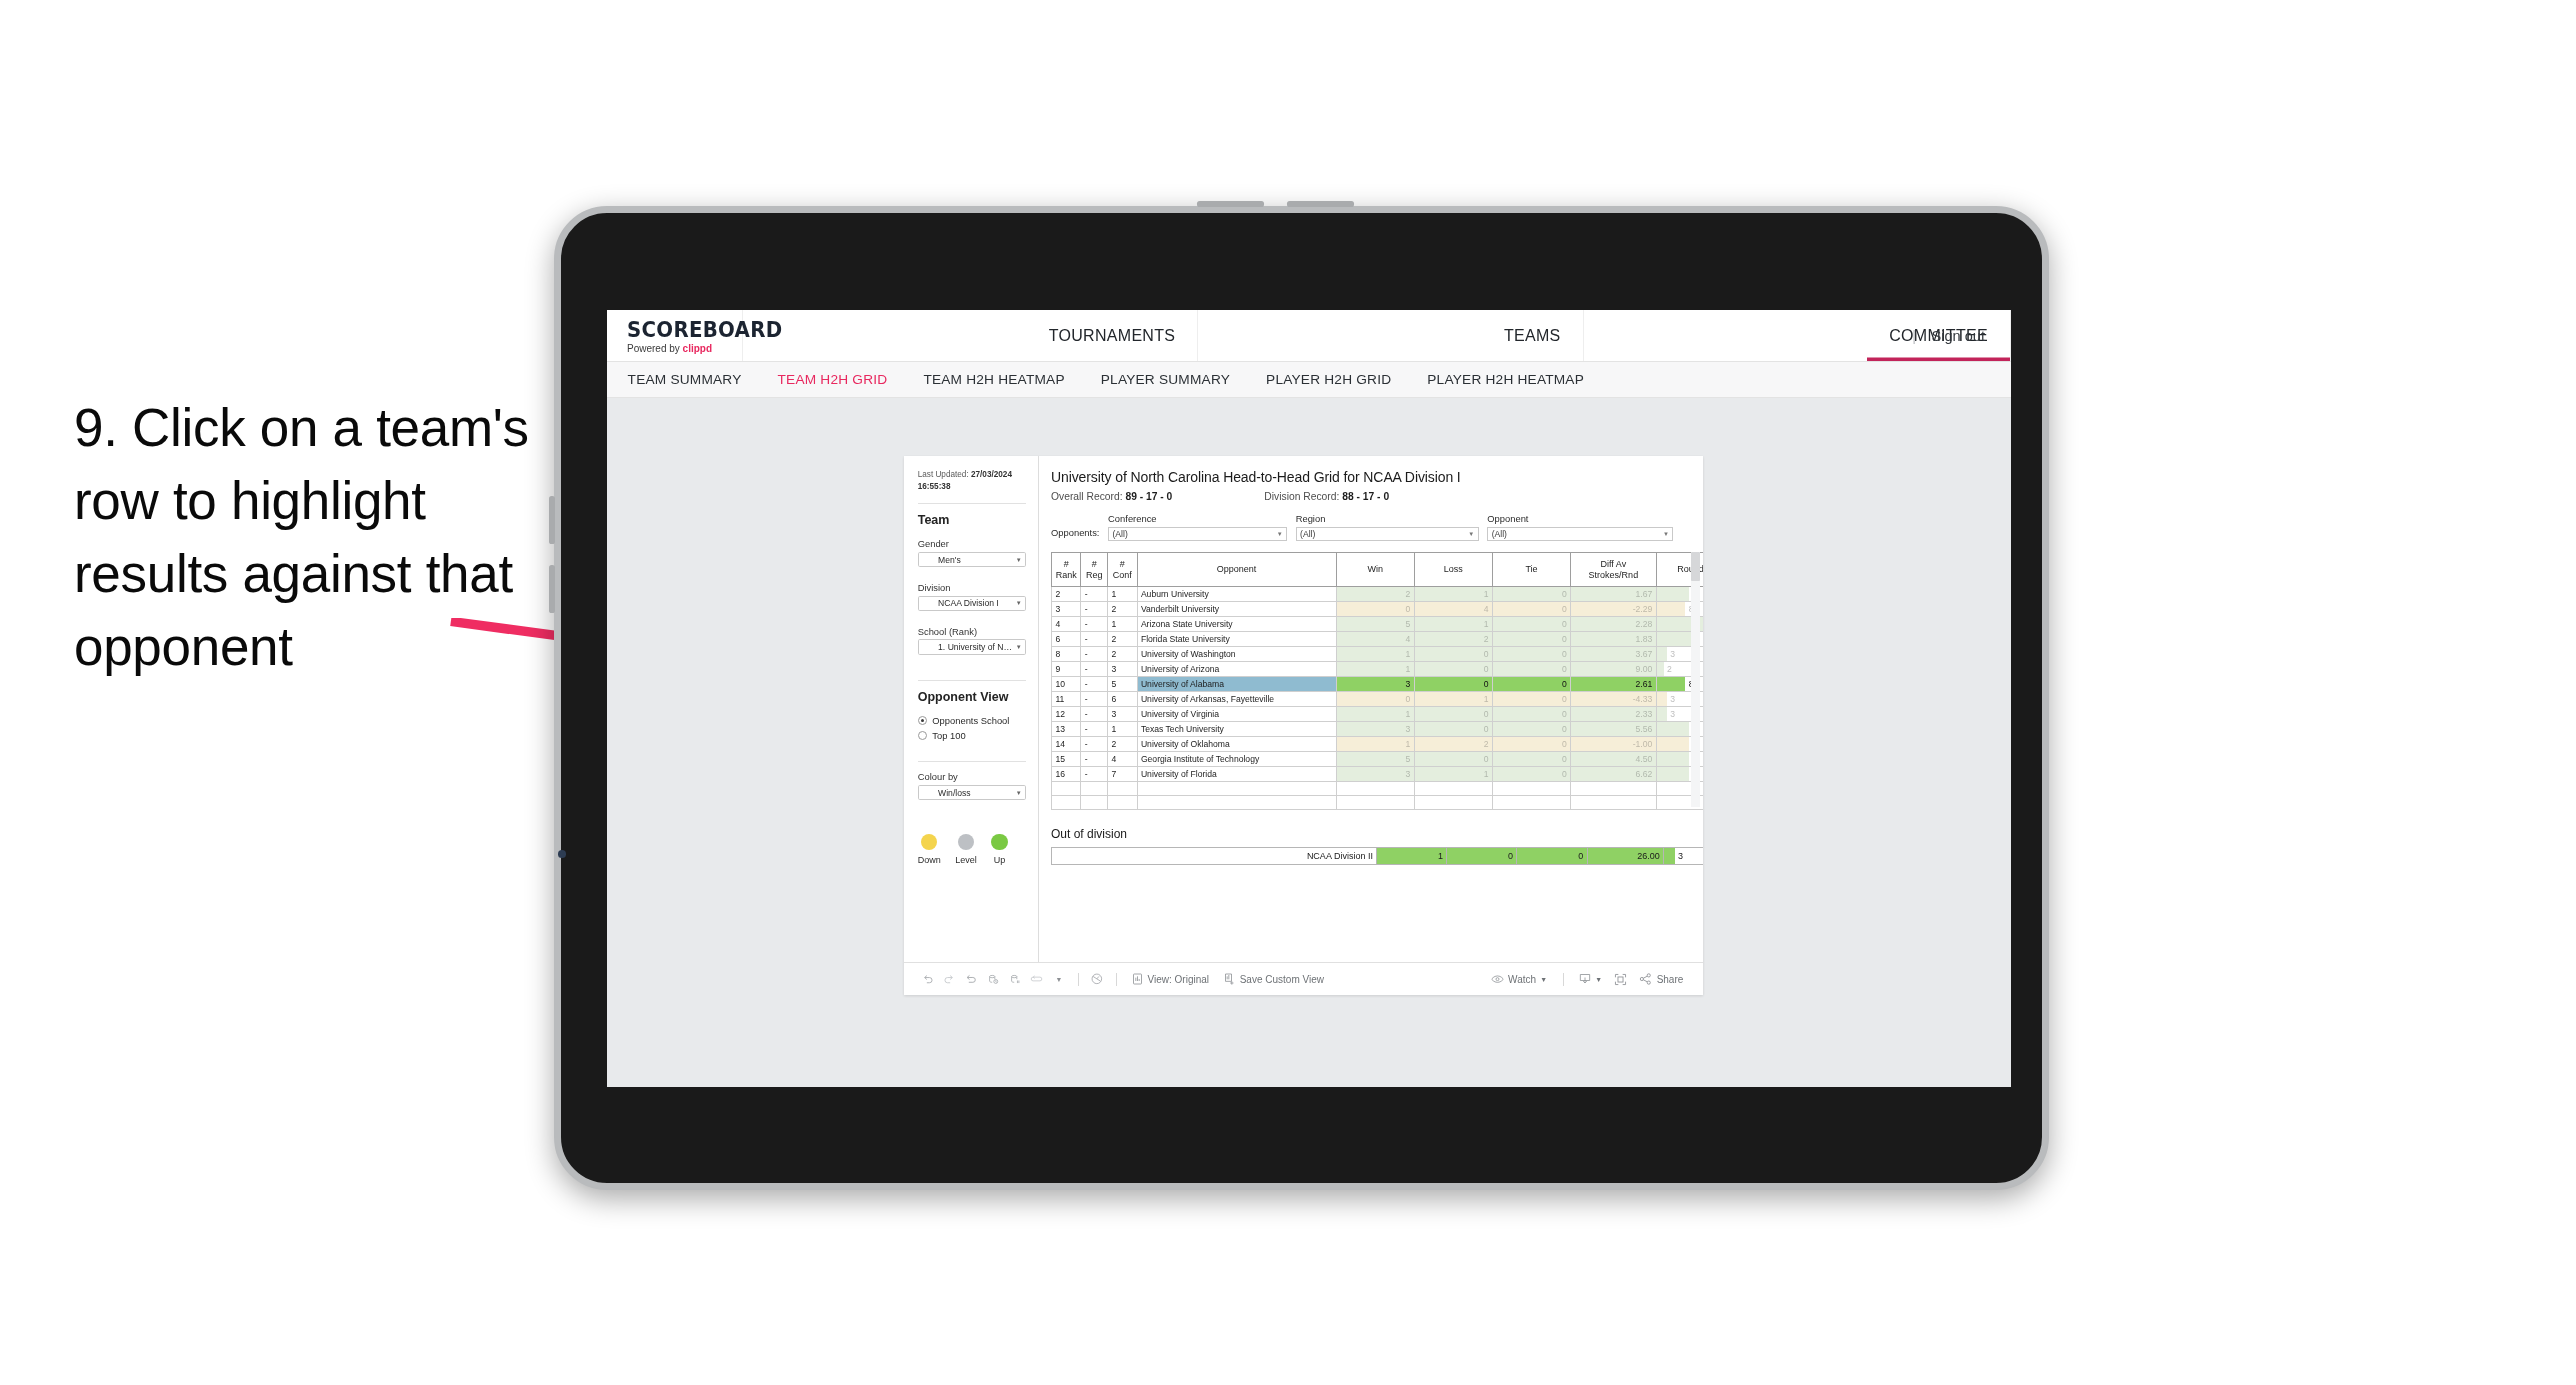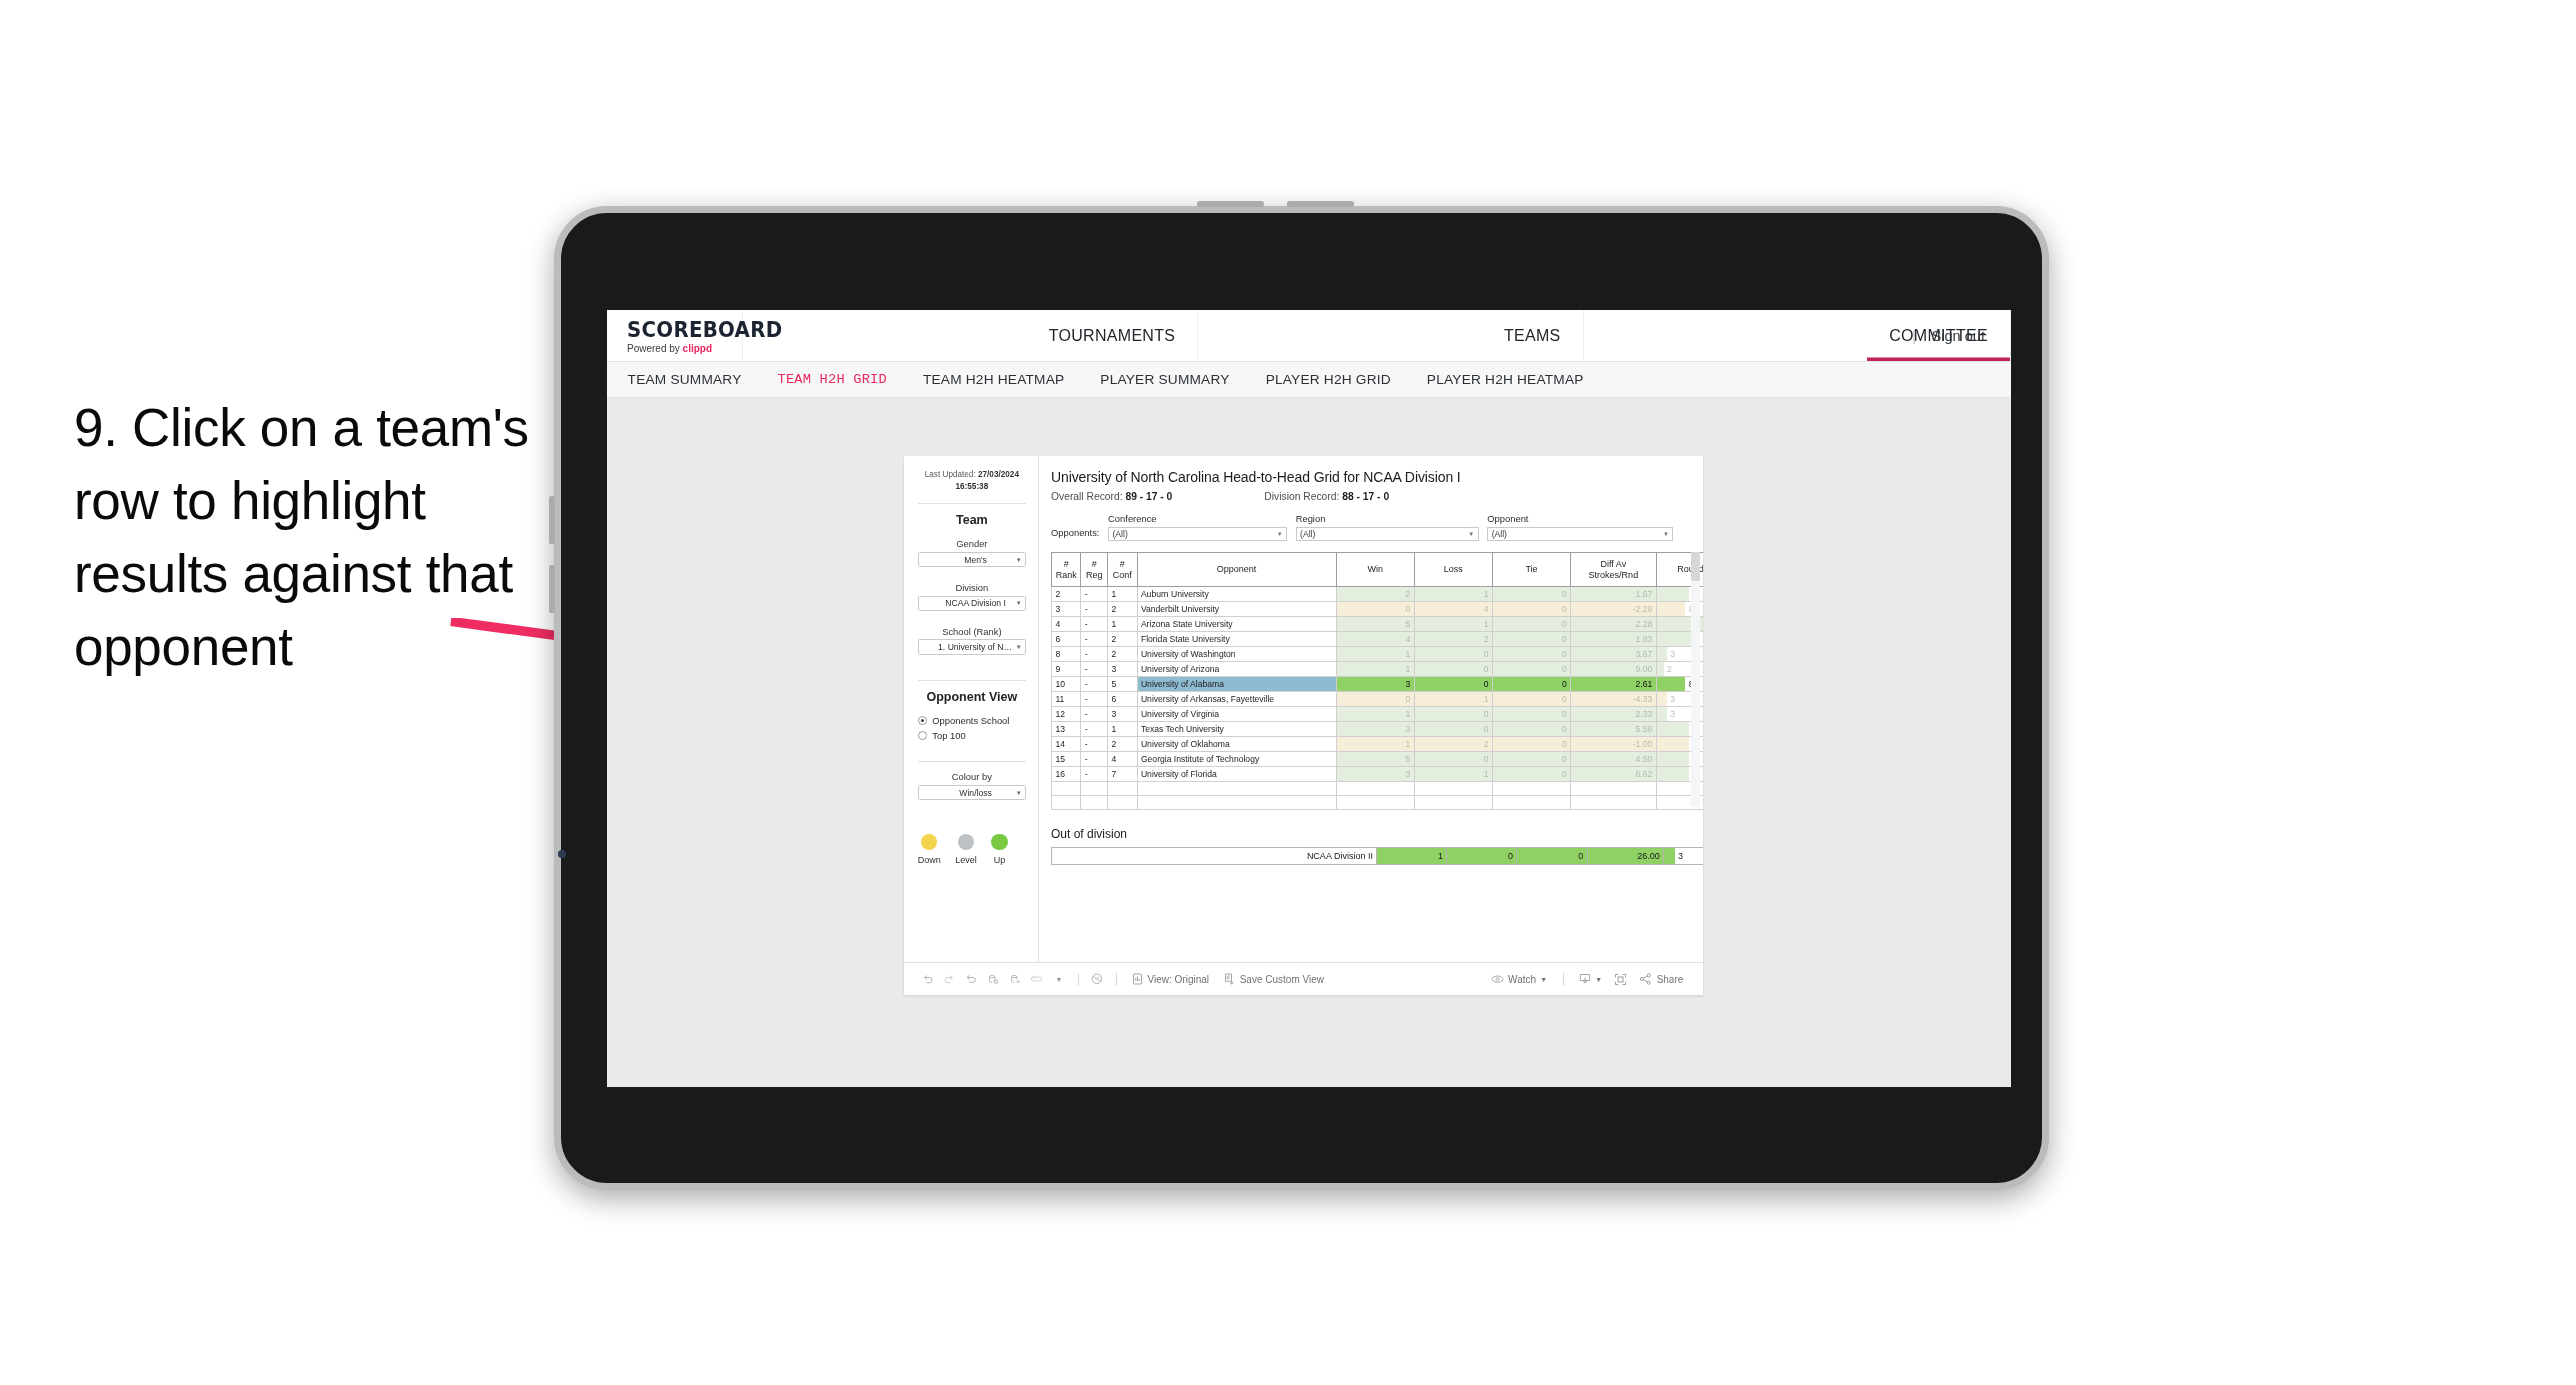"TEAM H2H GRID" .subnav-item.active { font-family: Liberation Mono, monospace -> none }
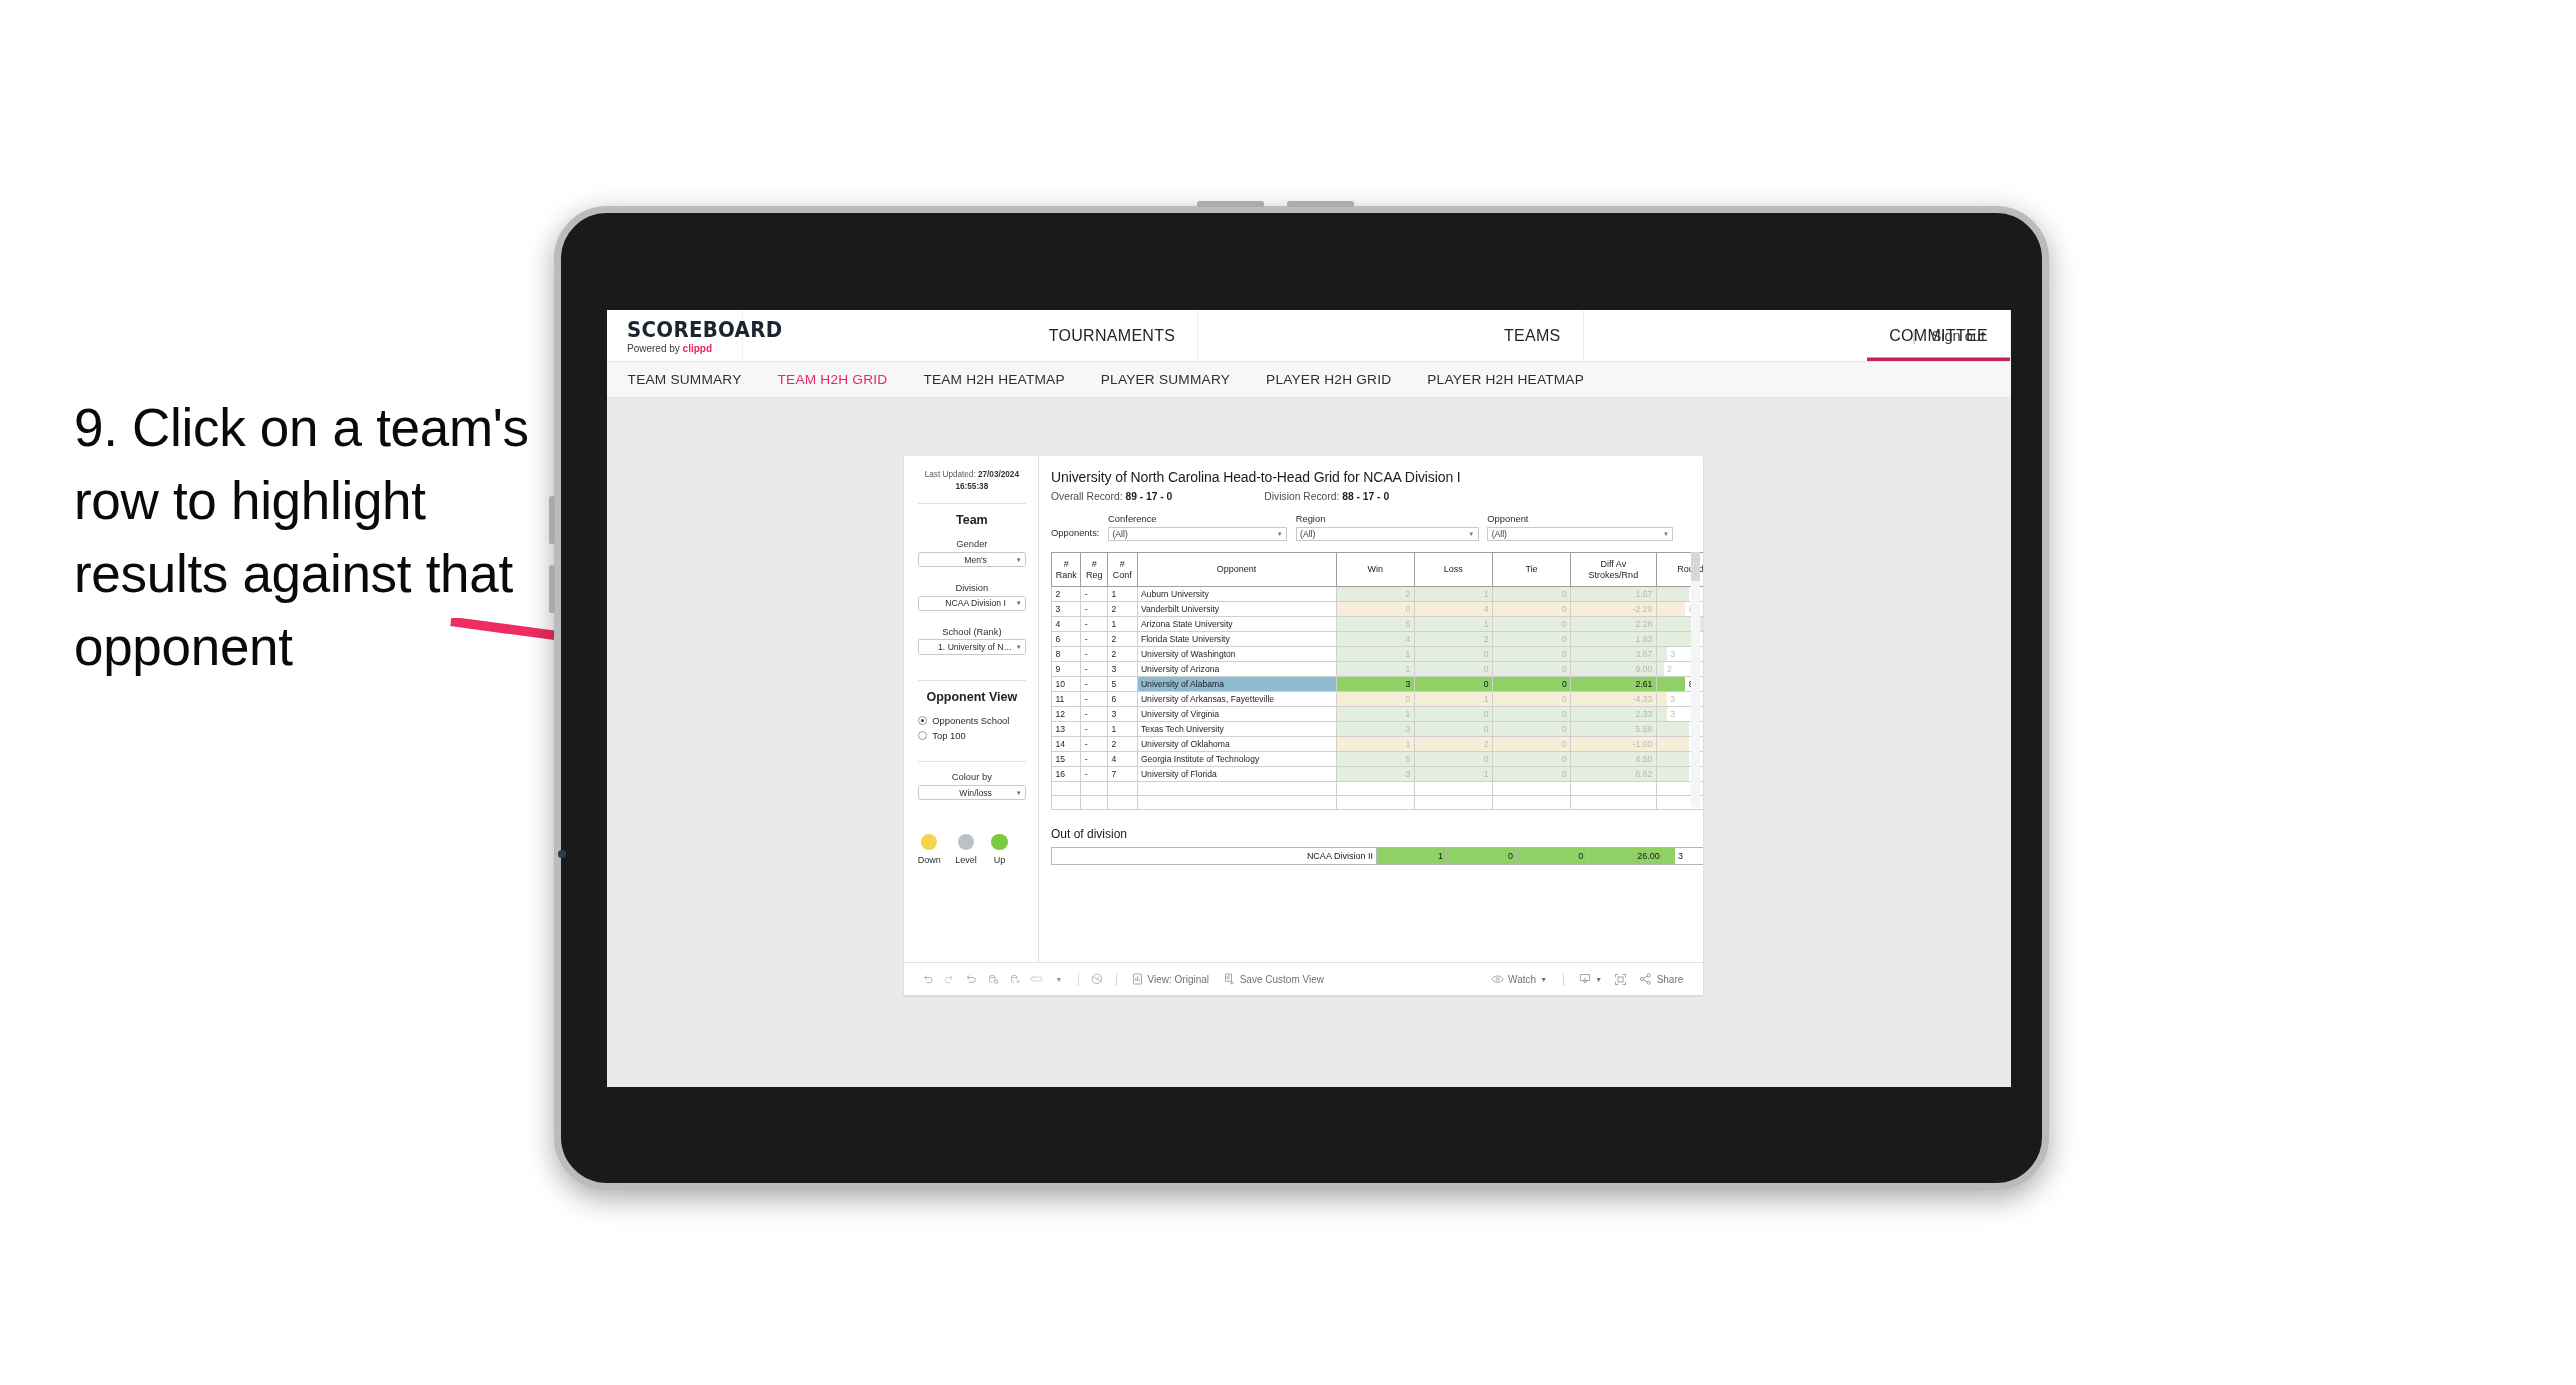"Last Updated: 27/03/2024 16:55:38" #sidebar { text-align: center -> none }
